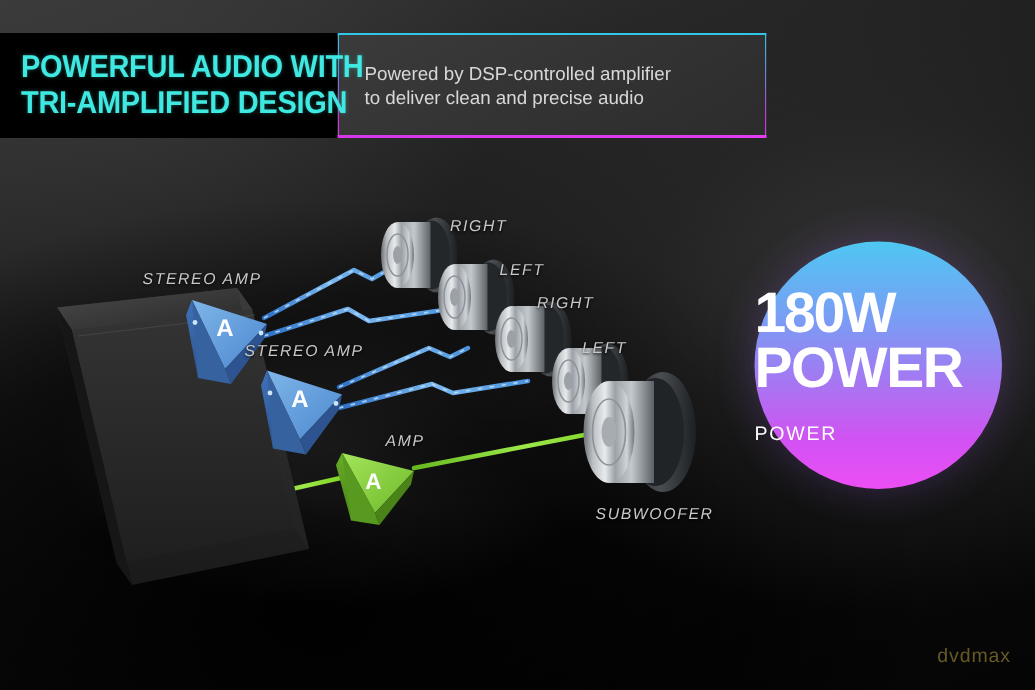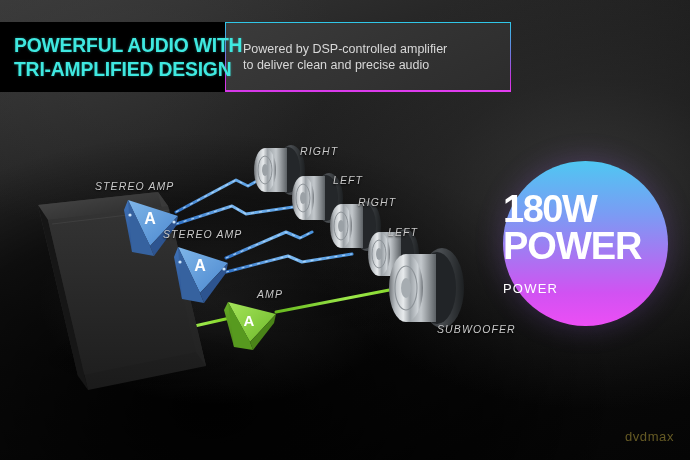"SUBWOOFER" div.diag-label { margin-left: 40px -> none; top: 323px -> 337px }
